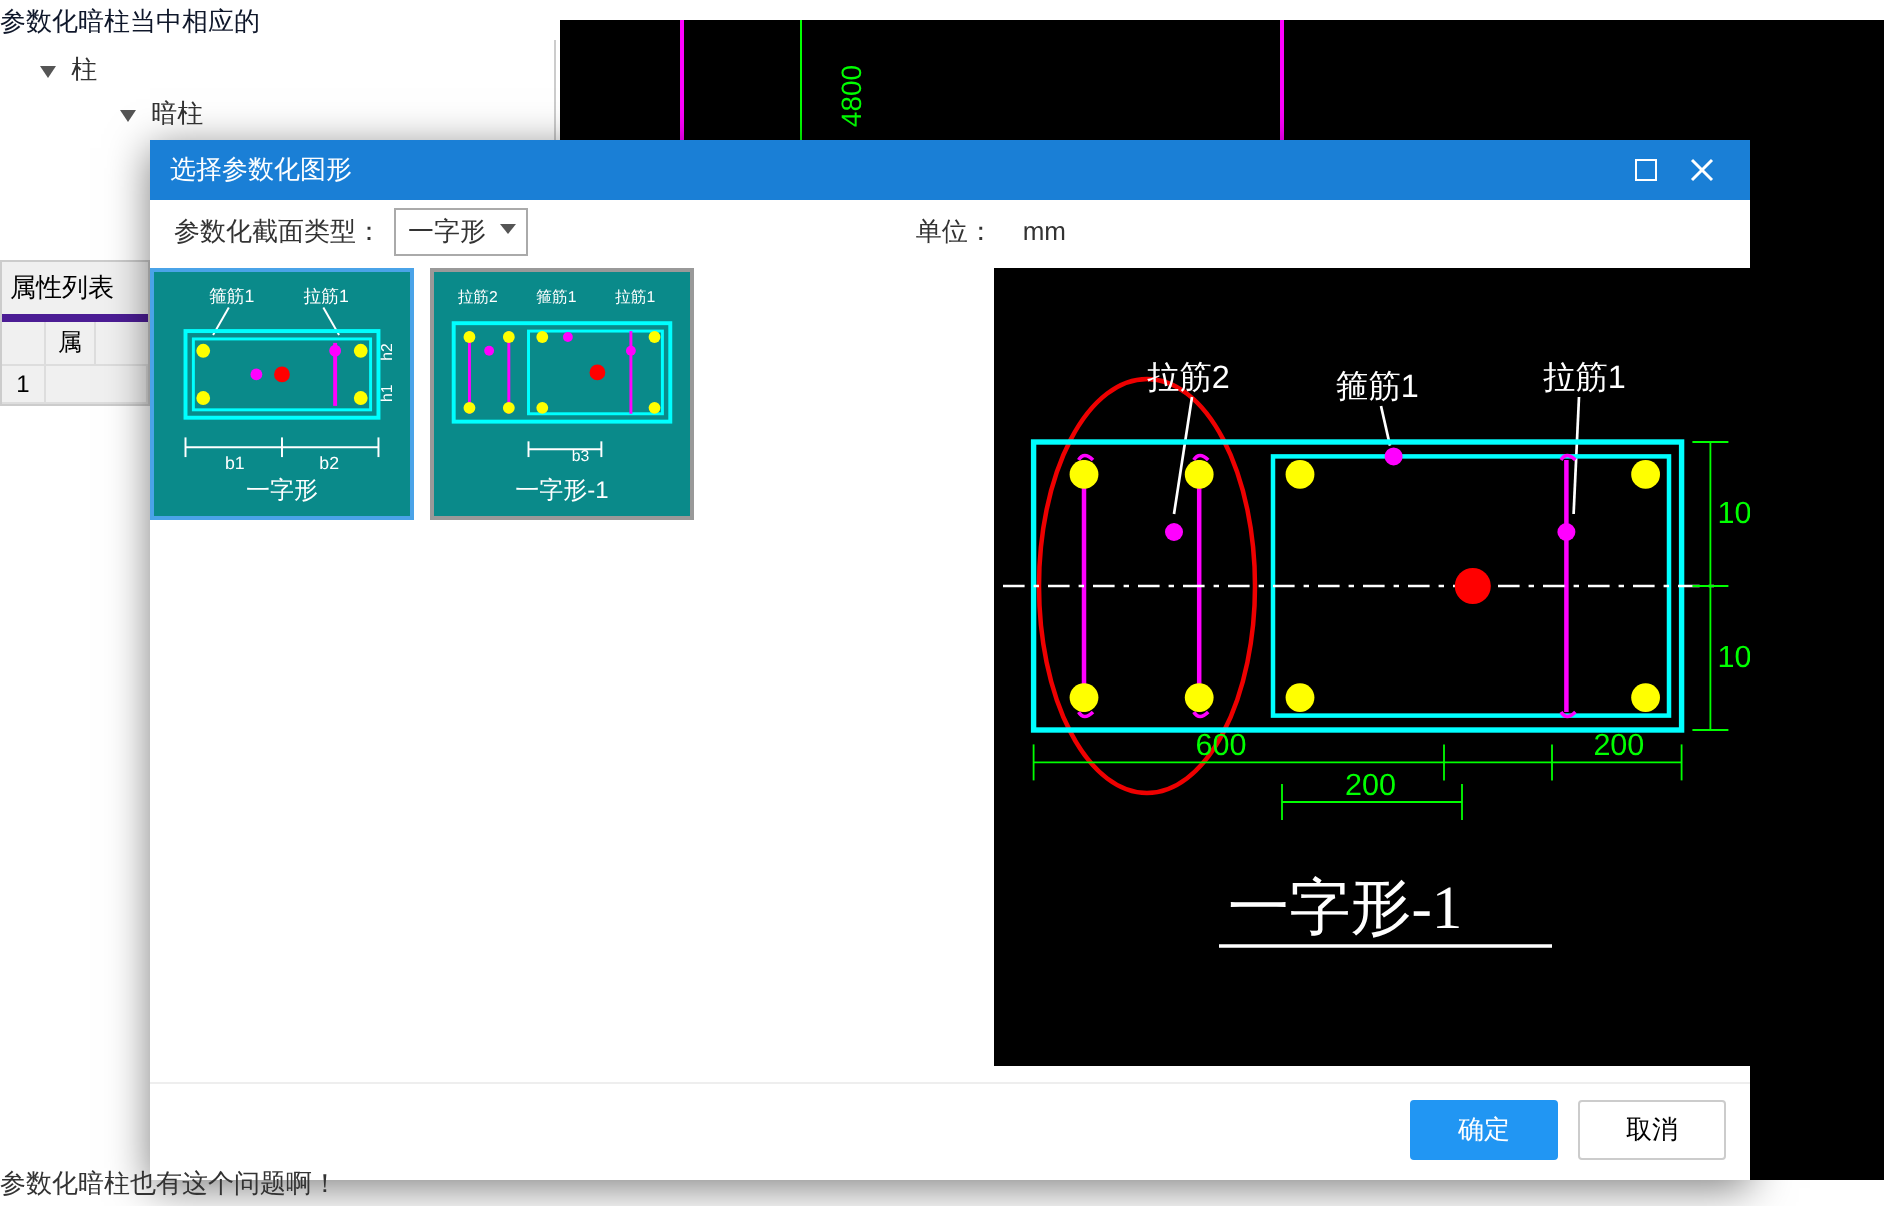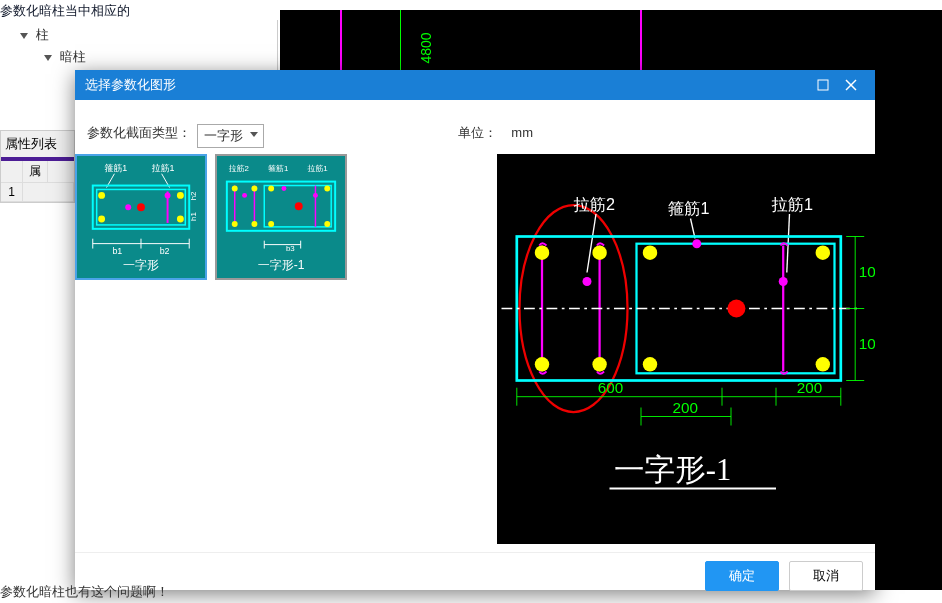"暗柱" .tree-item.level2 { margin-left: none -> 28px; padding-left: 44px -> 32px }
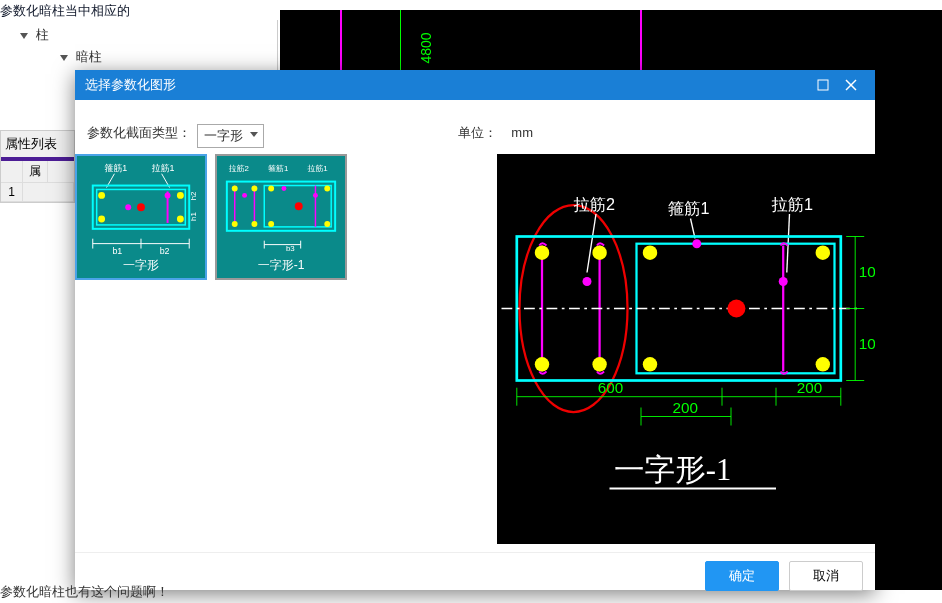"参数化截面类型：" .dialog-toolbar { align-items: none -> center; padding: 24px 12px 6px -> 4px 12px 6px }
